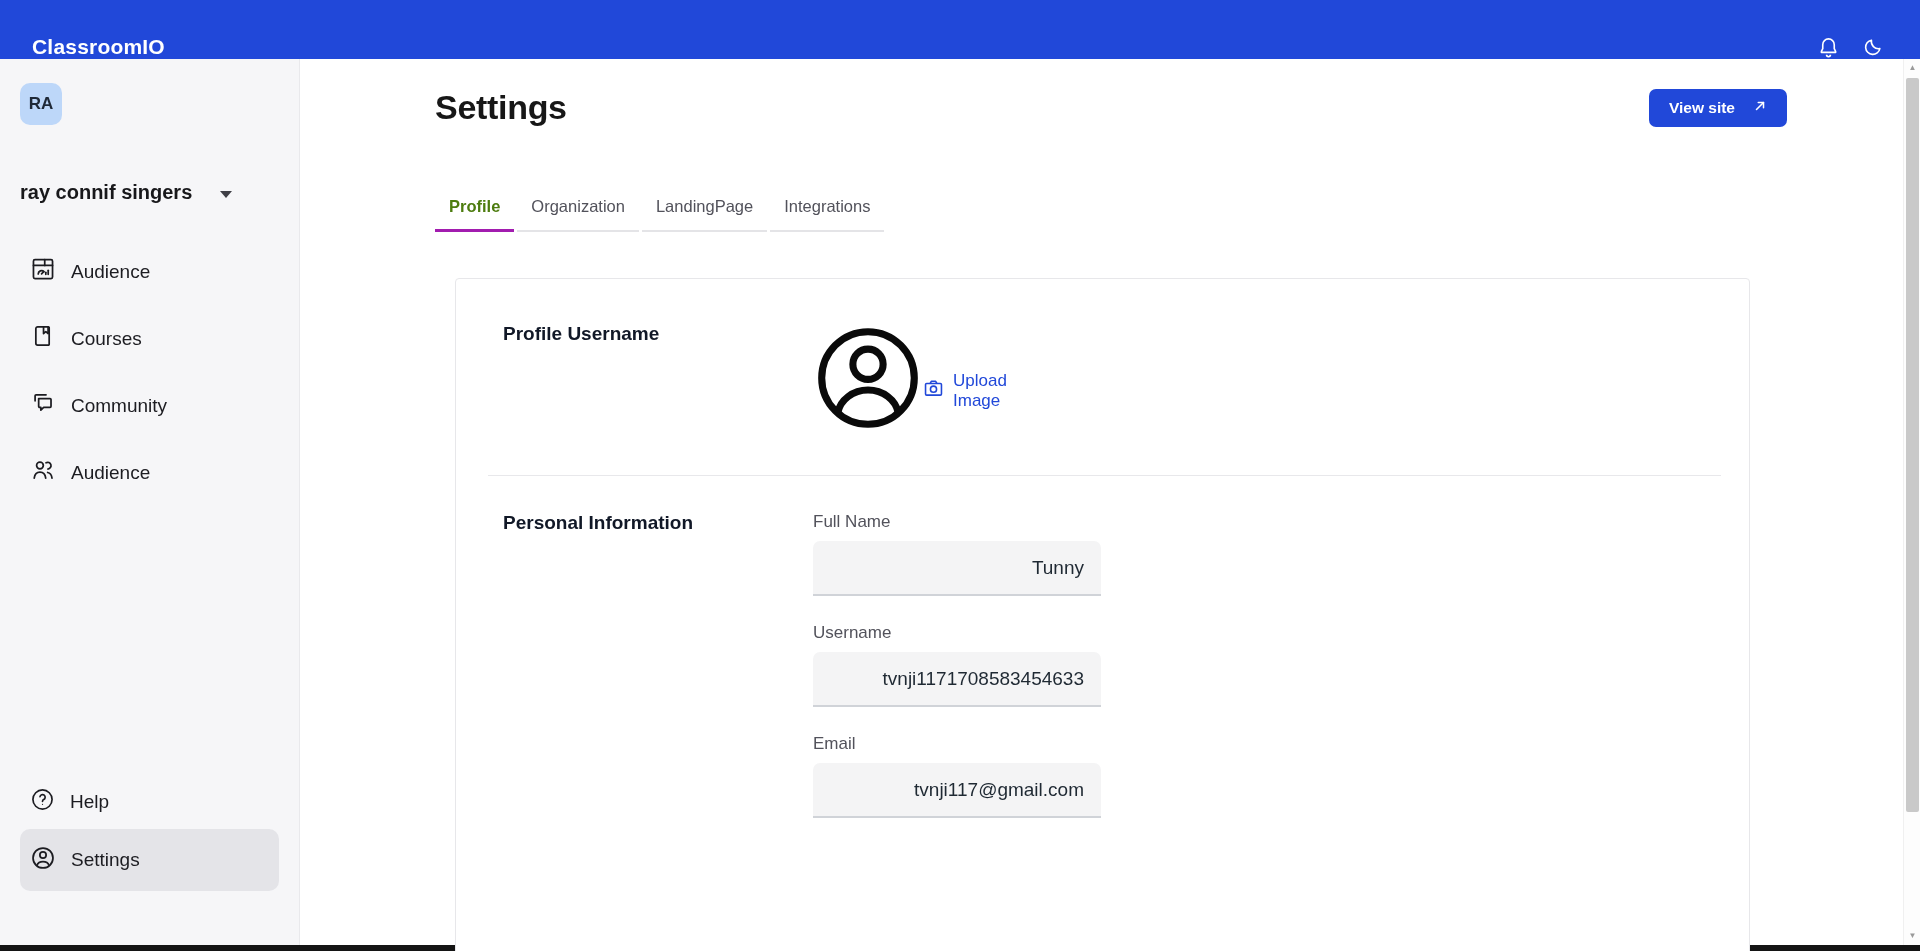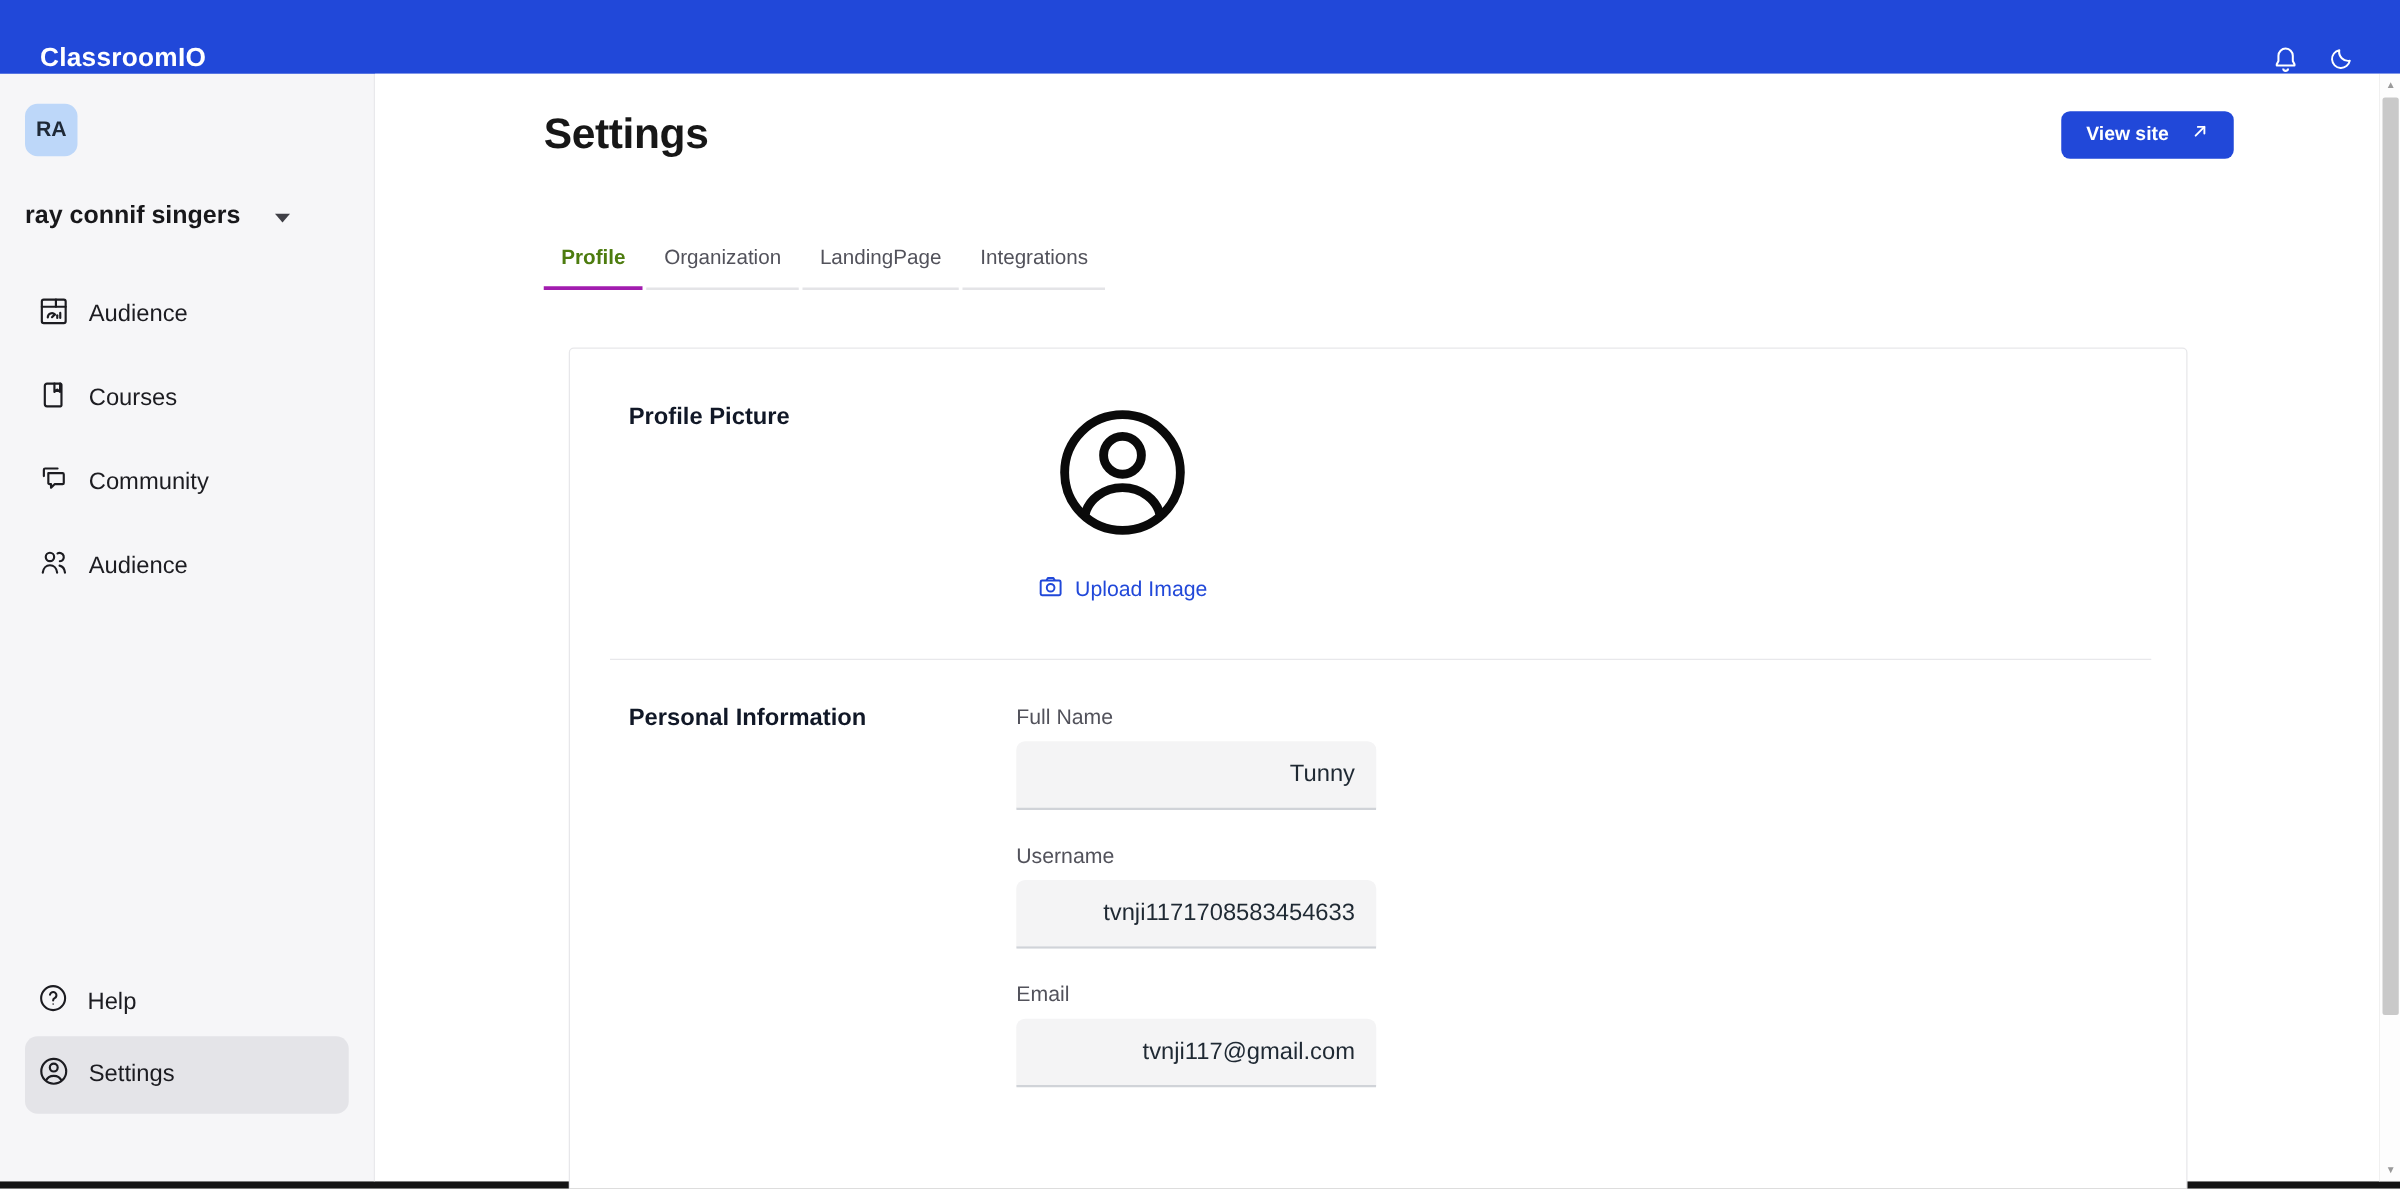"ray connif singers" .org-row { margin-top: 36px -> 56px }
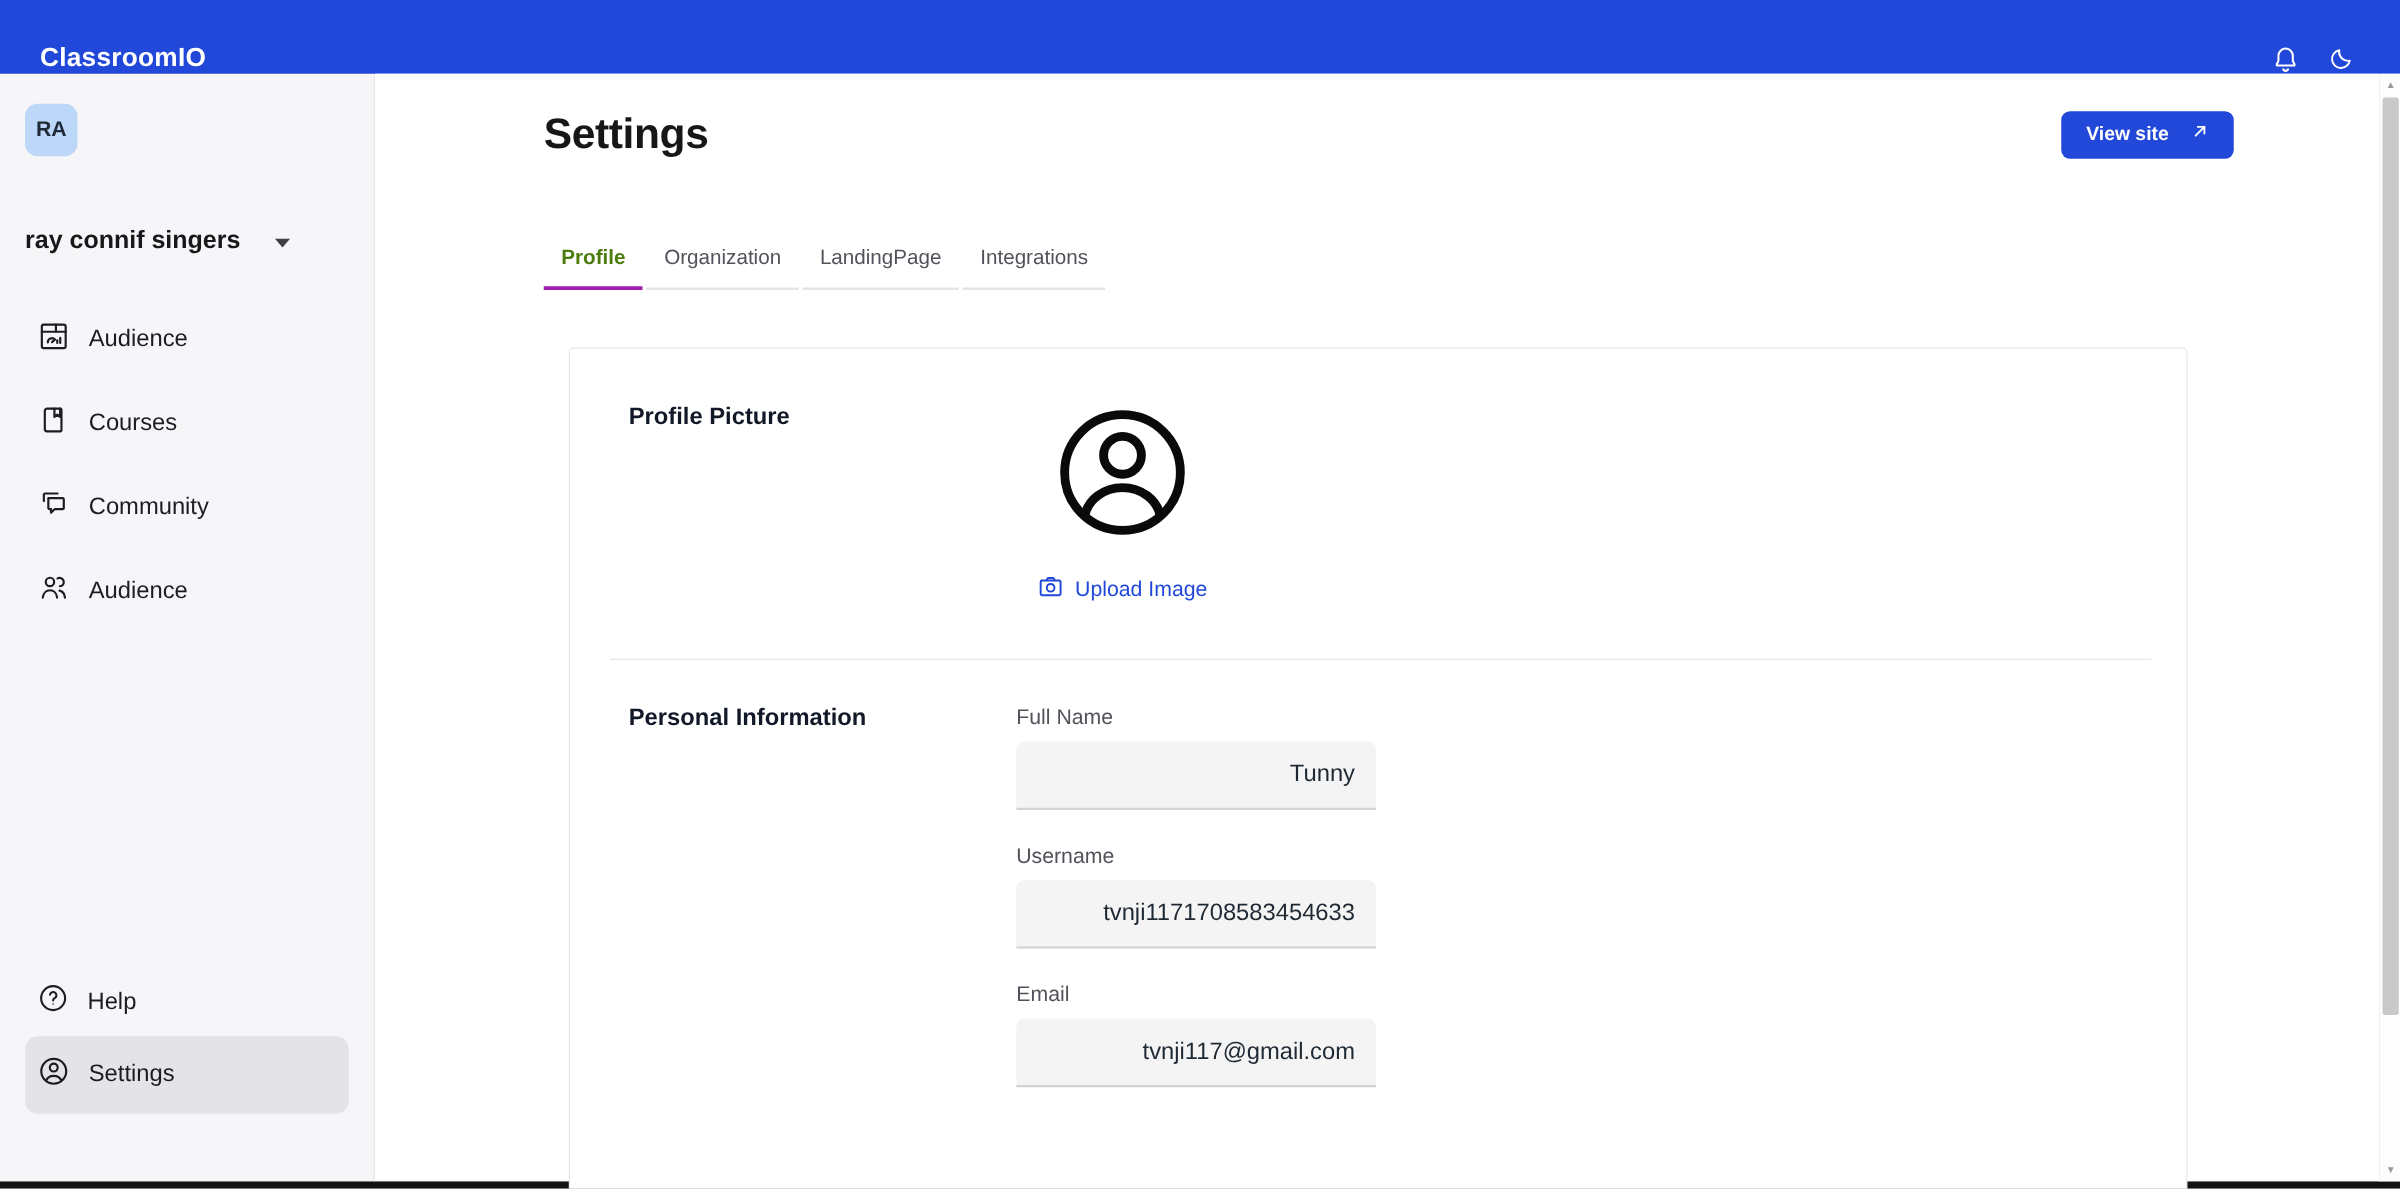"Profile Picture" div.section-label { text: Picture -> Username }
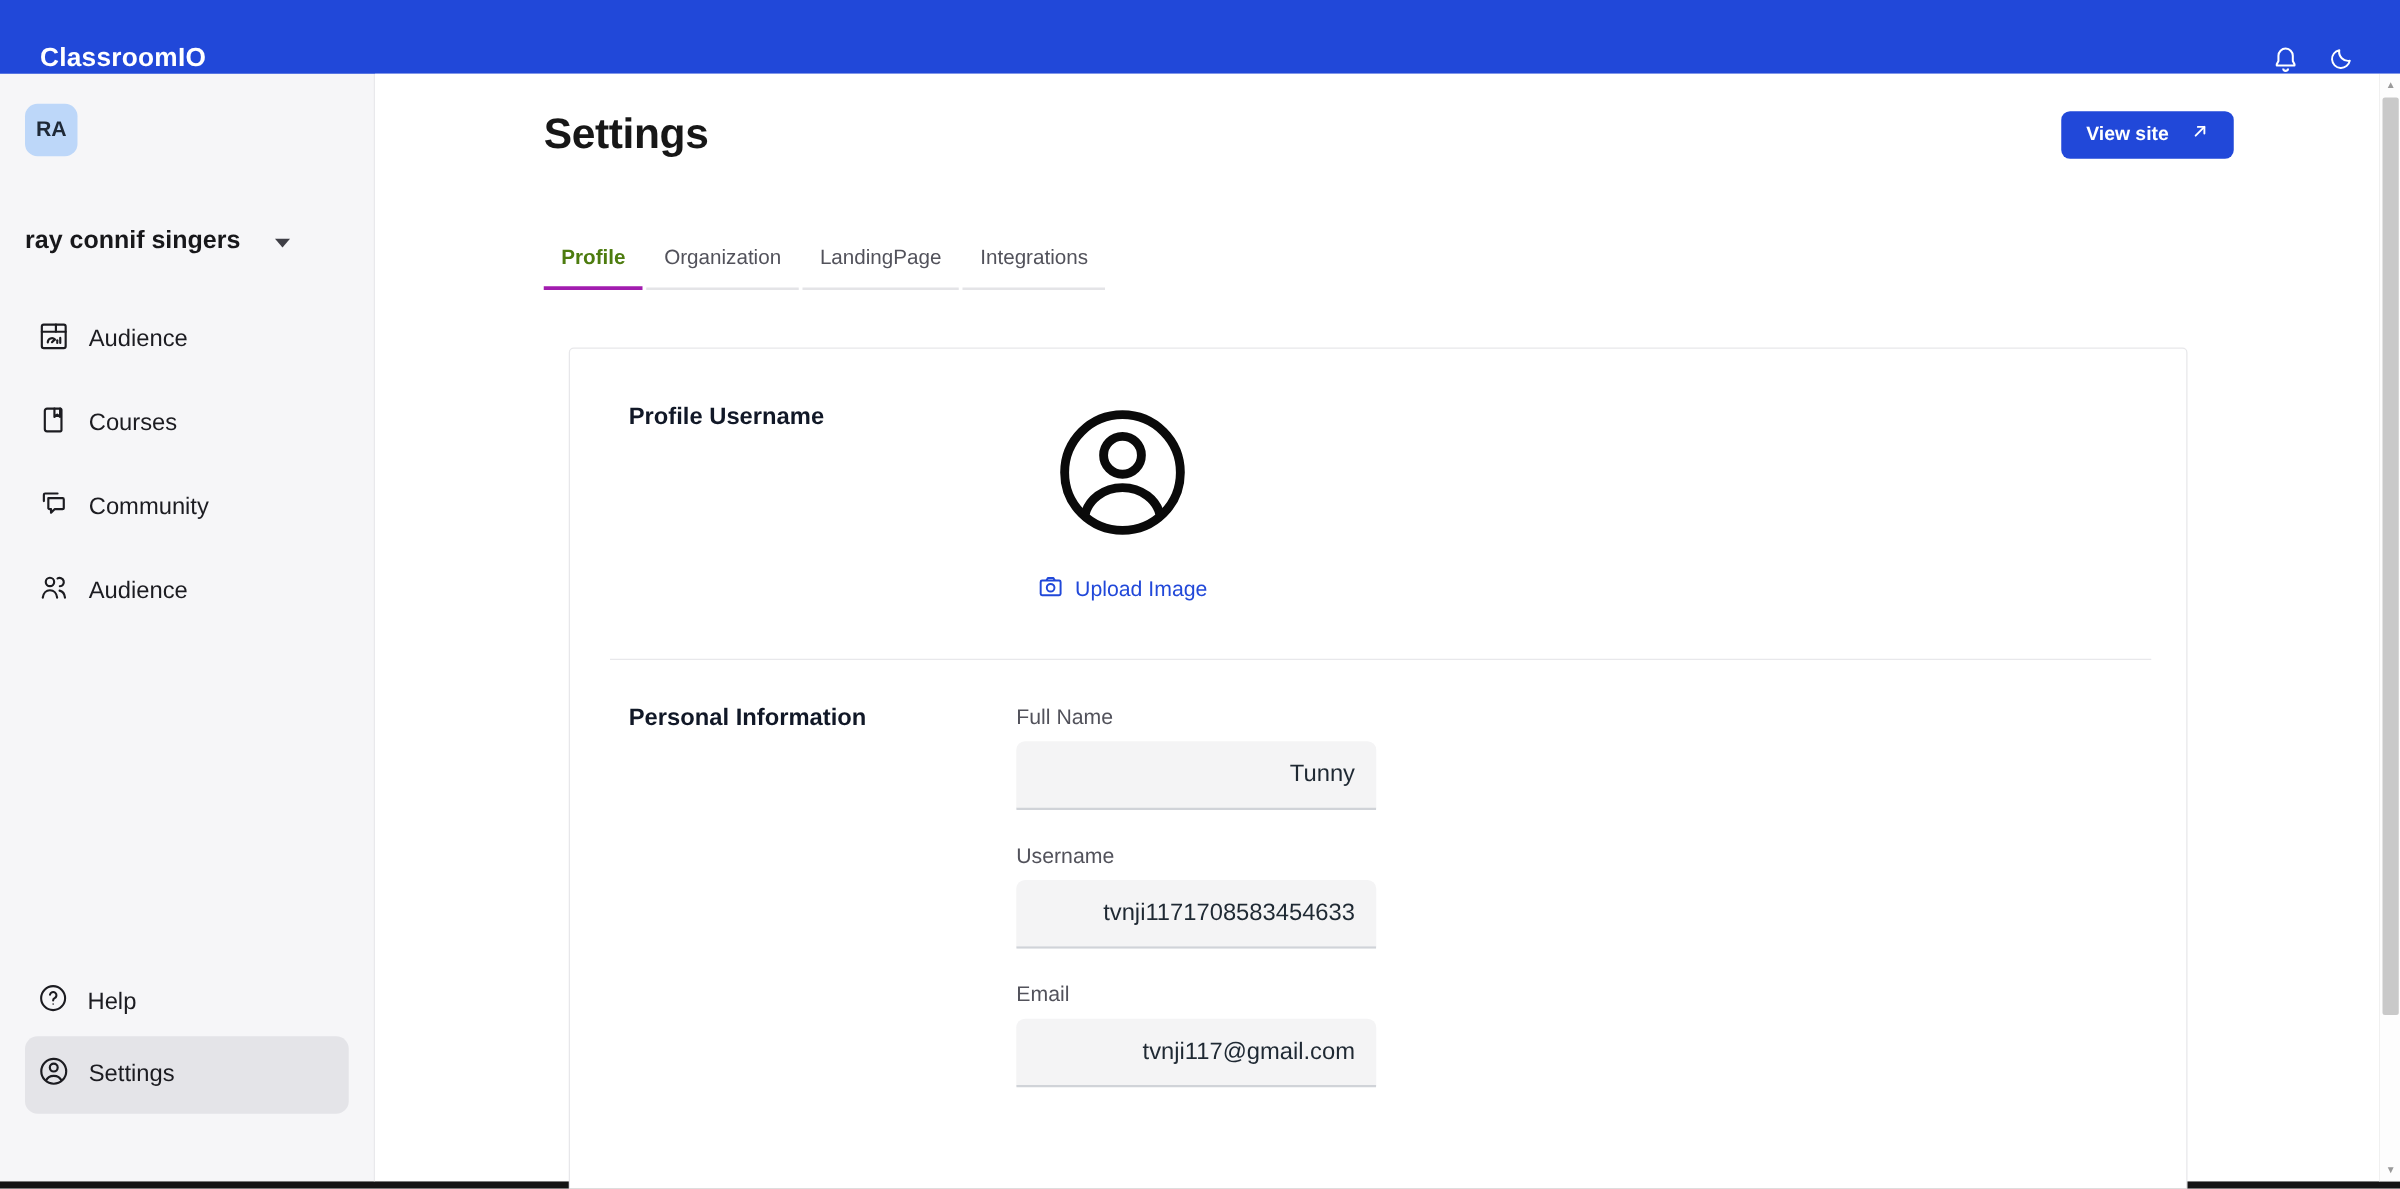"Upload Image" .avatar-block { flex-direction: column -> row }
